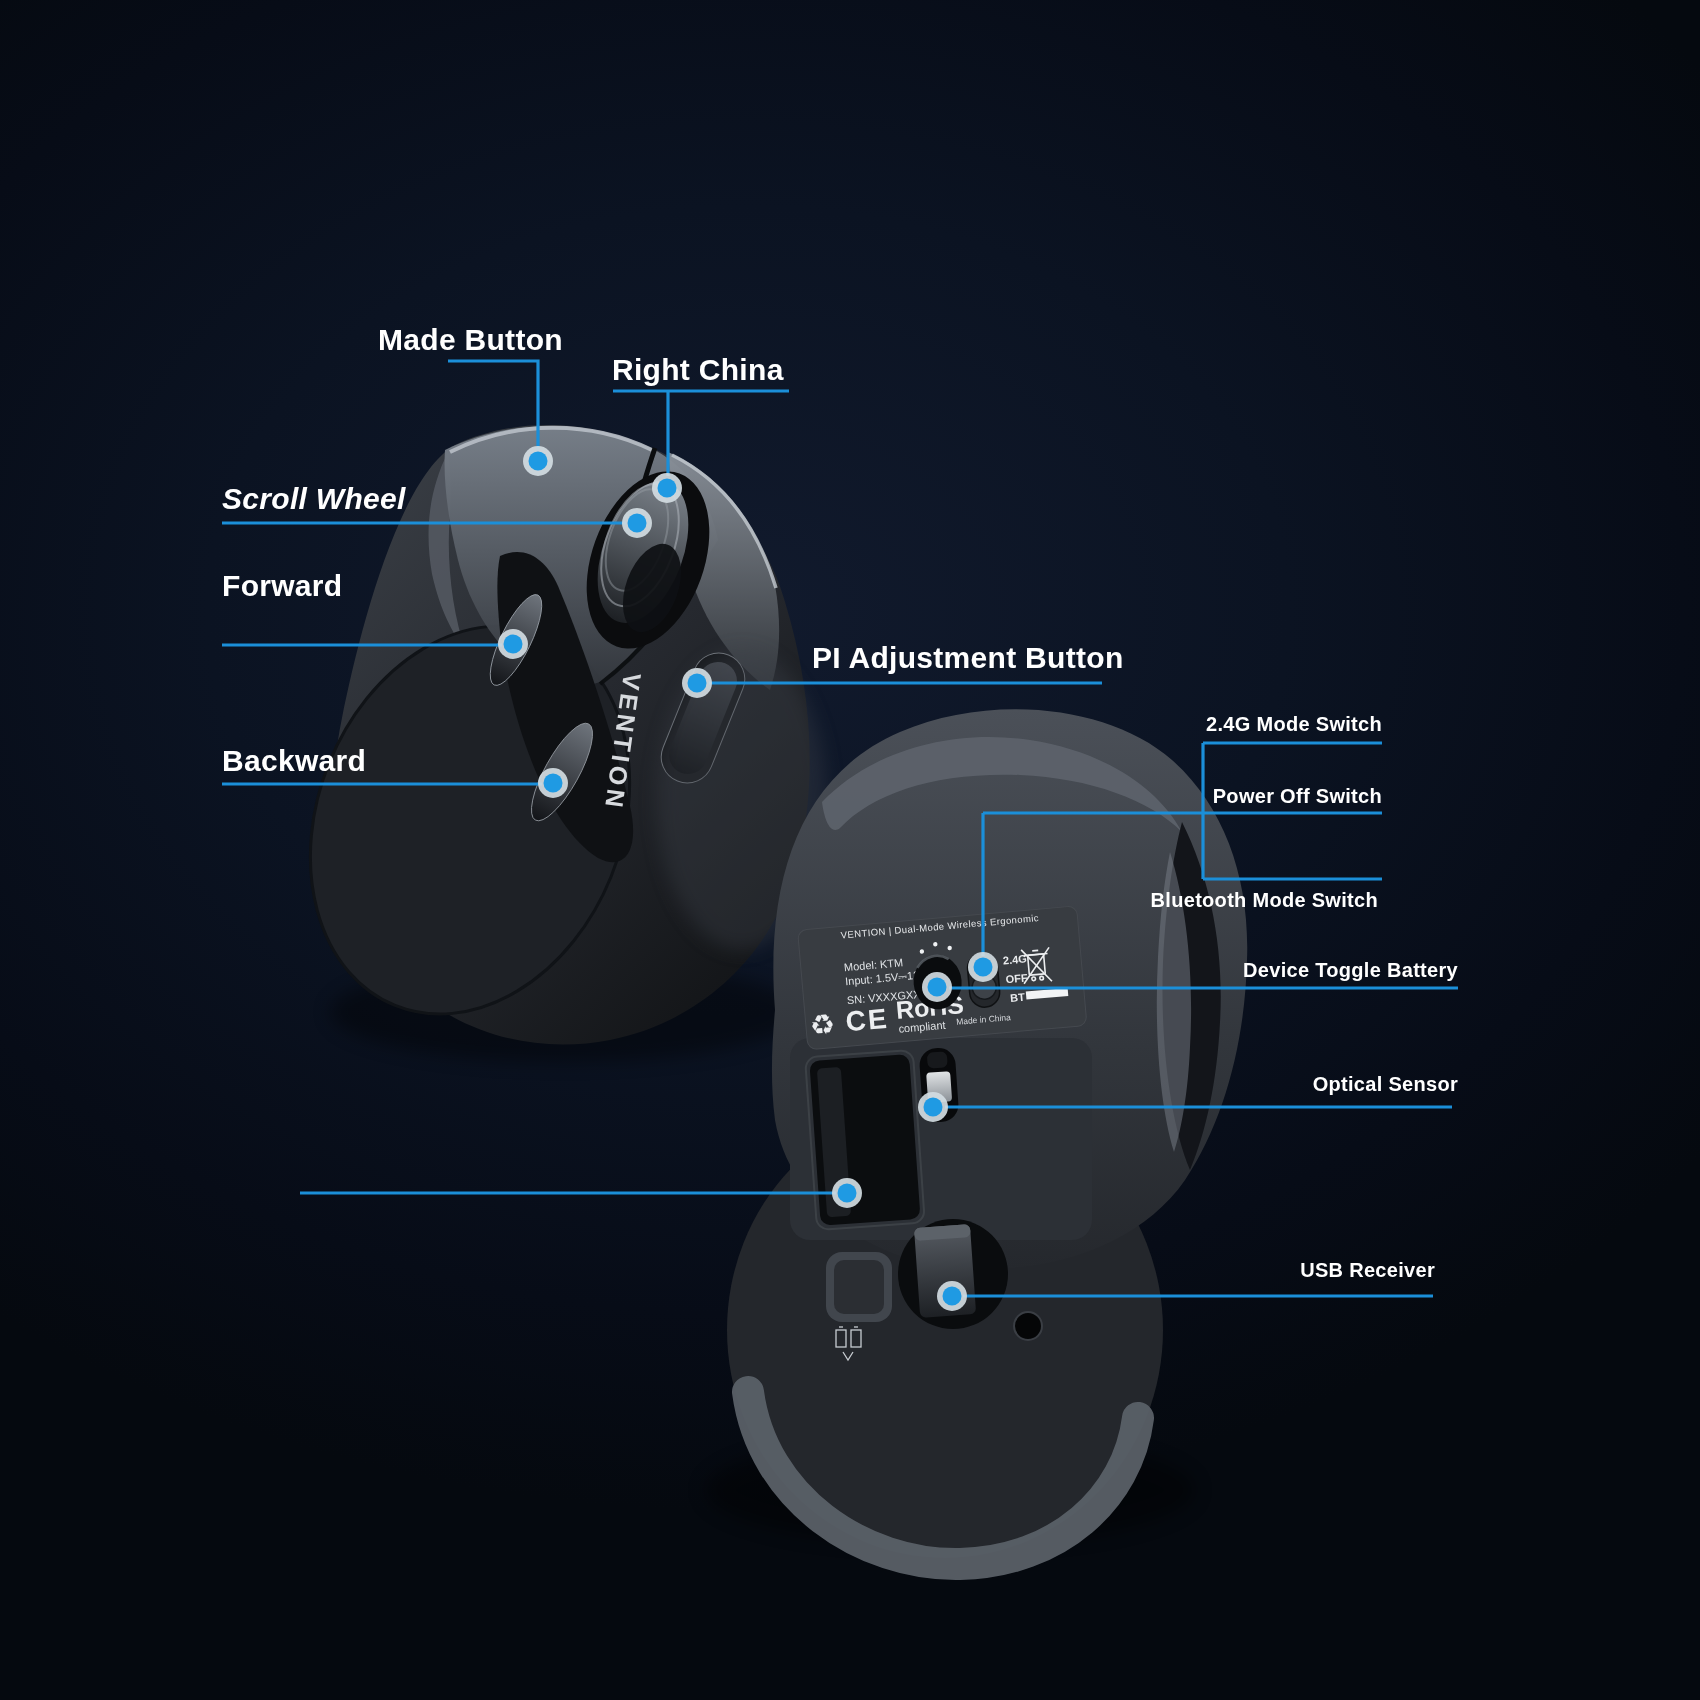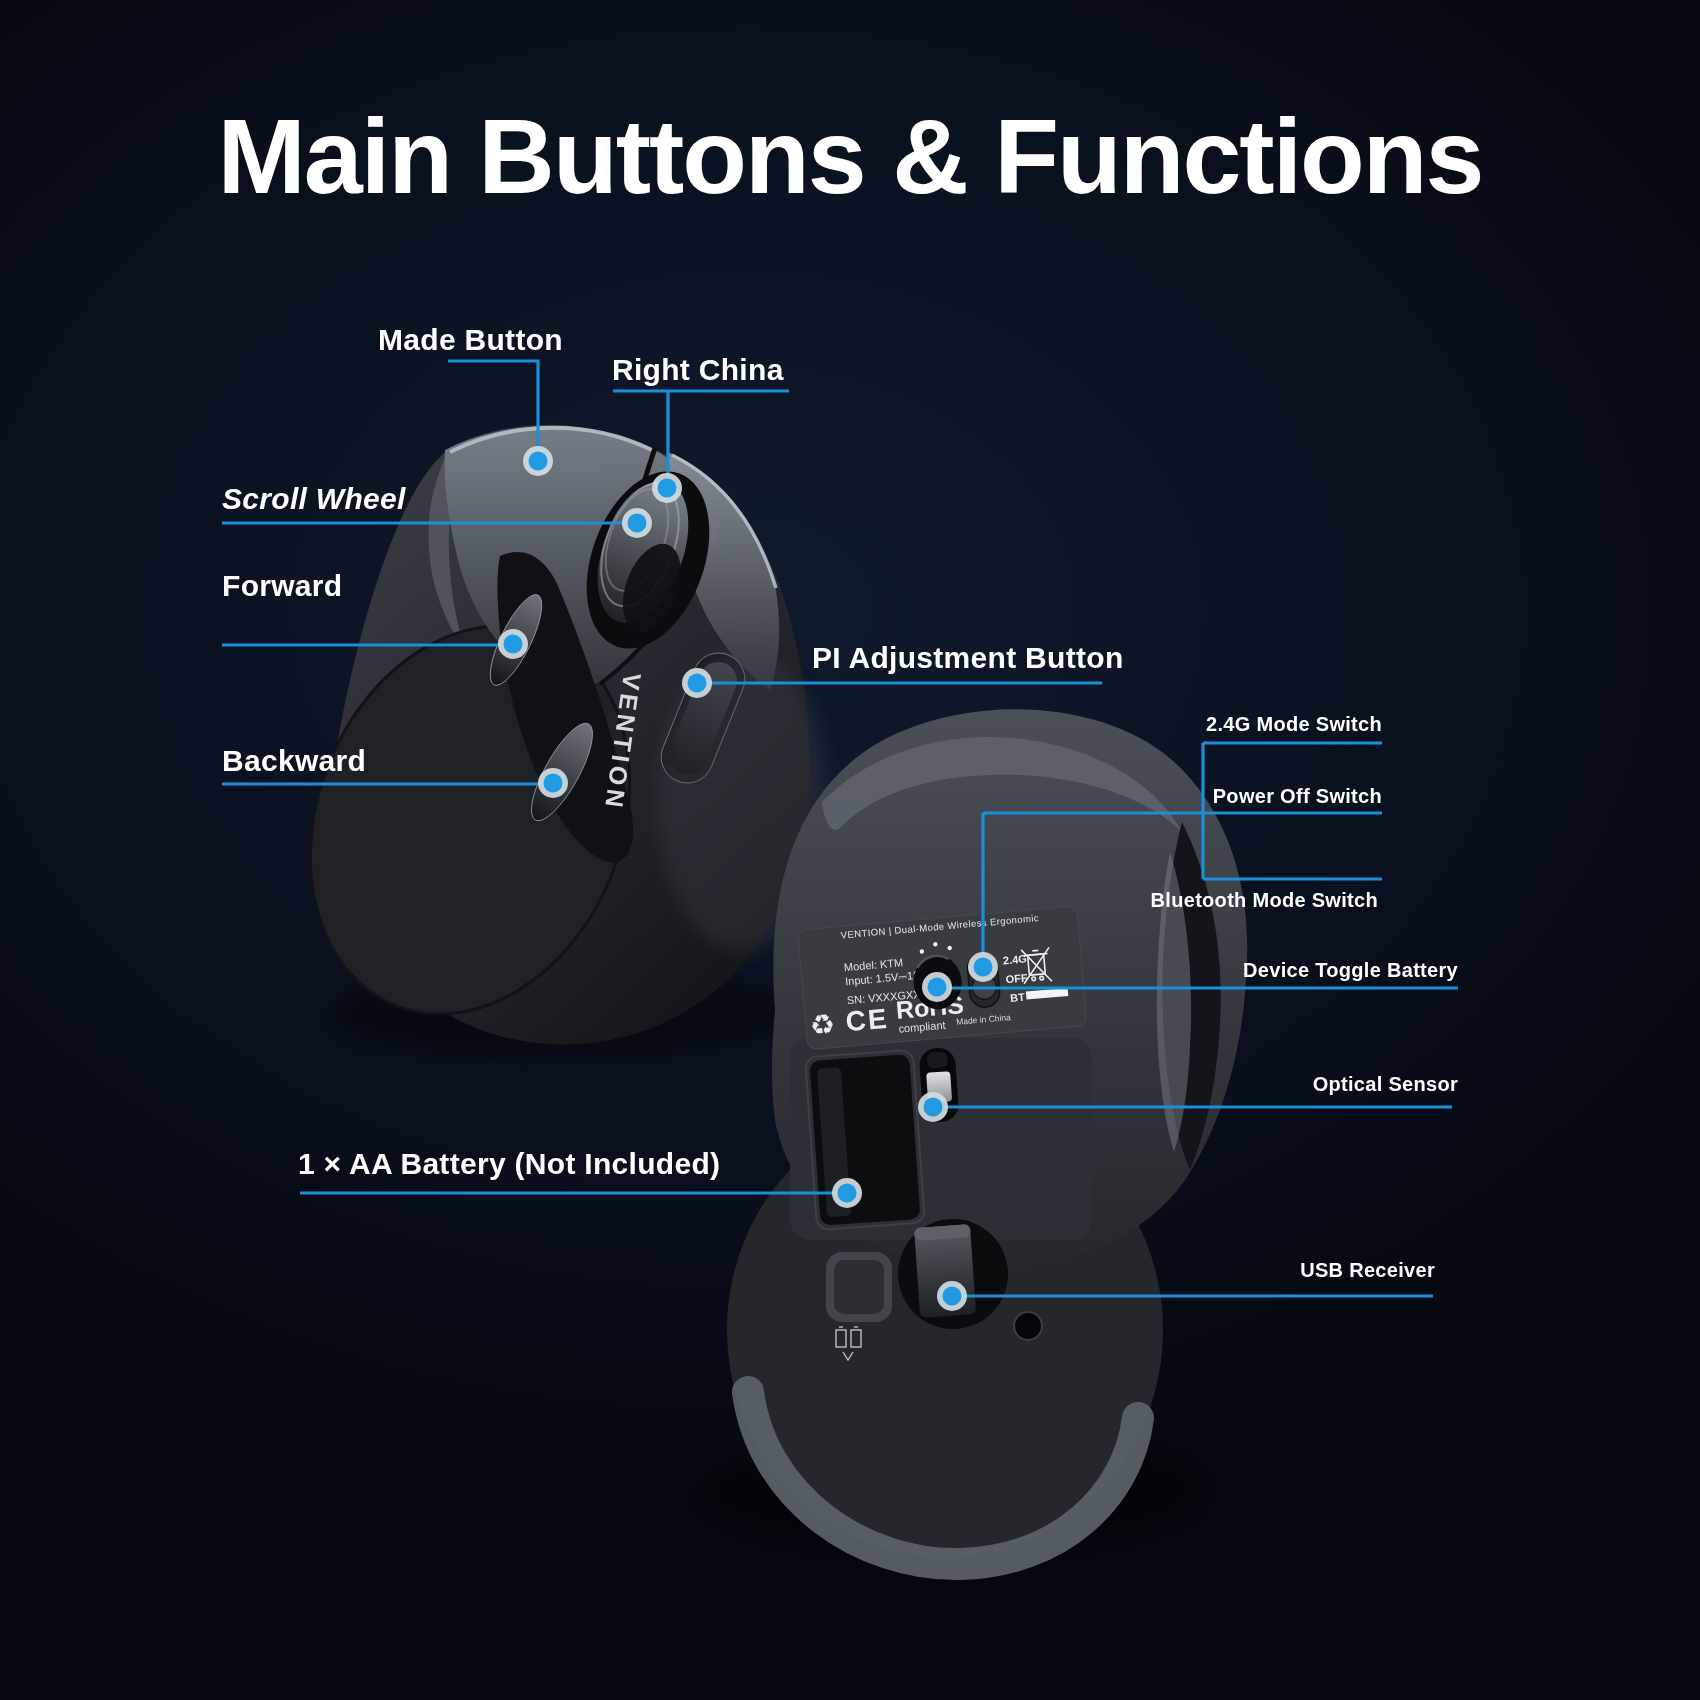"Main Buttons & Functions" h1.title { html: <h1>Main Buttons &amp; Functions</h1> -> none }
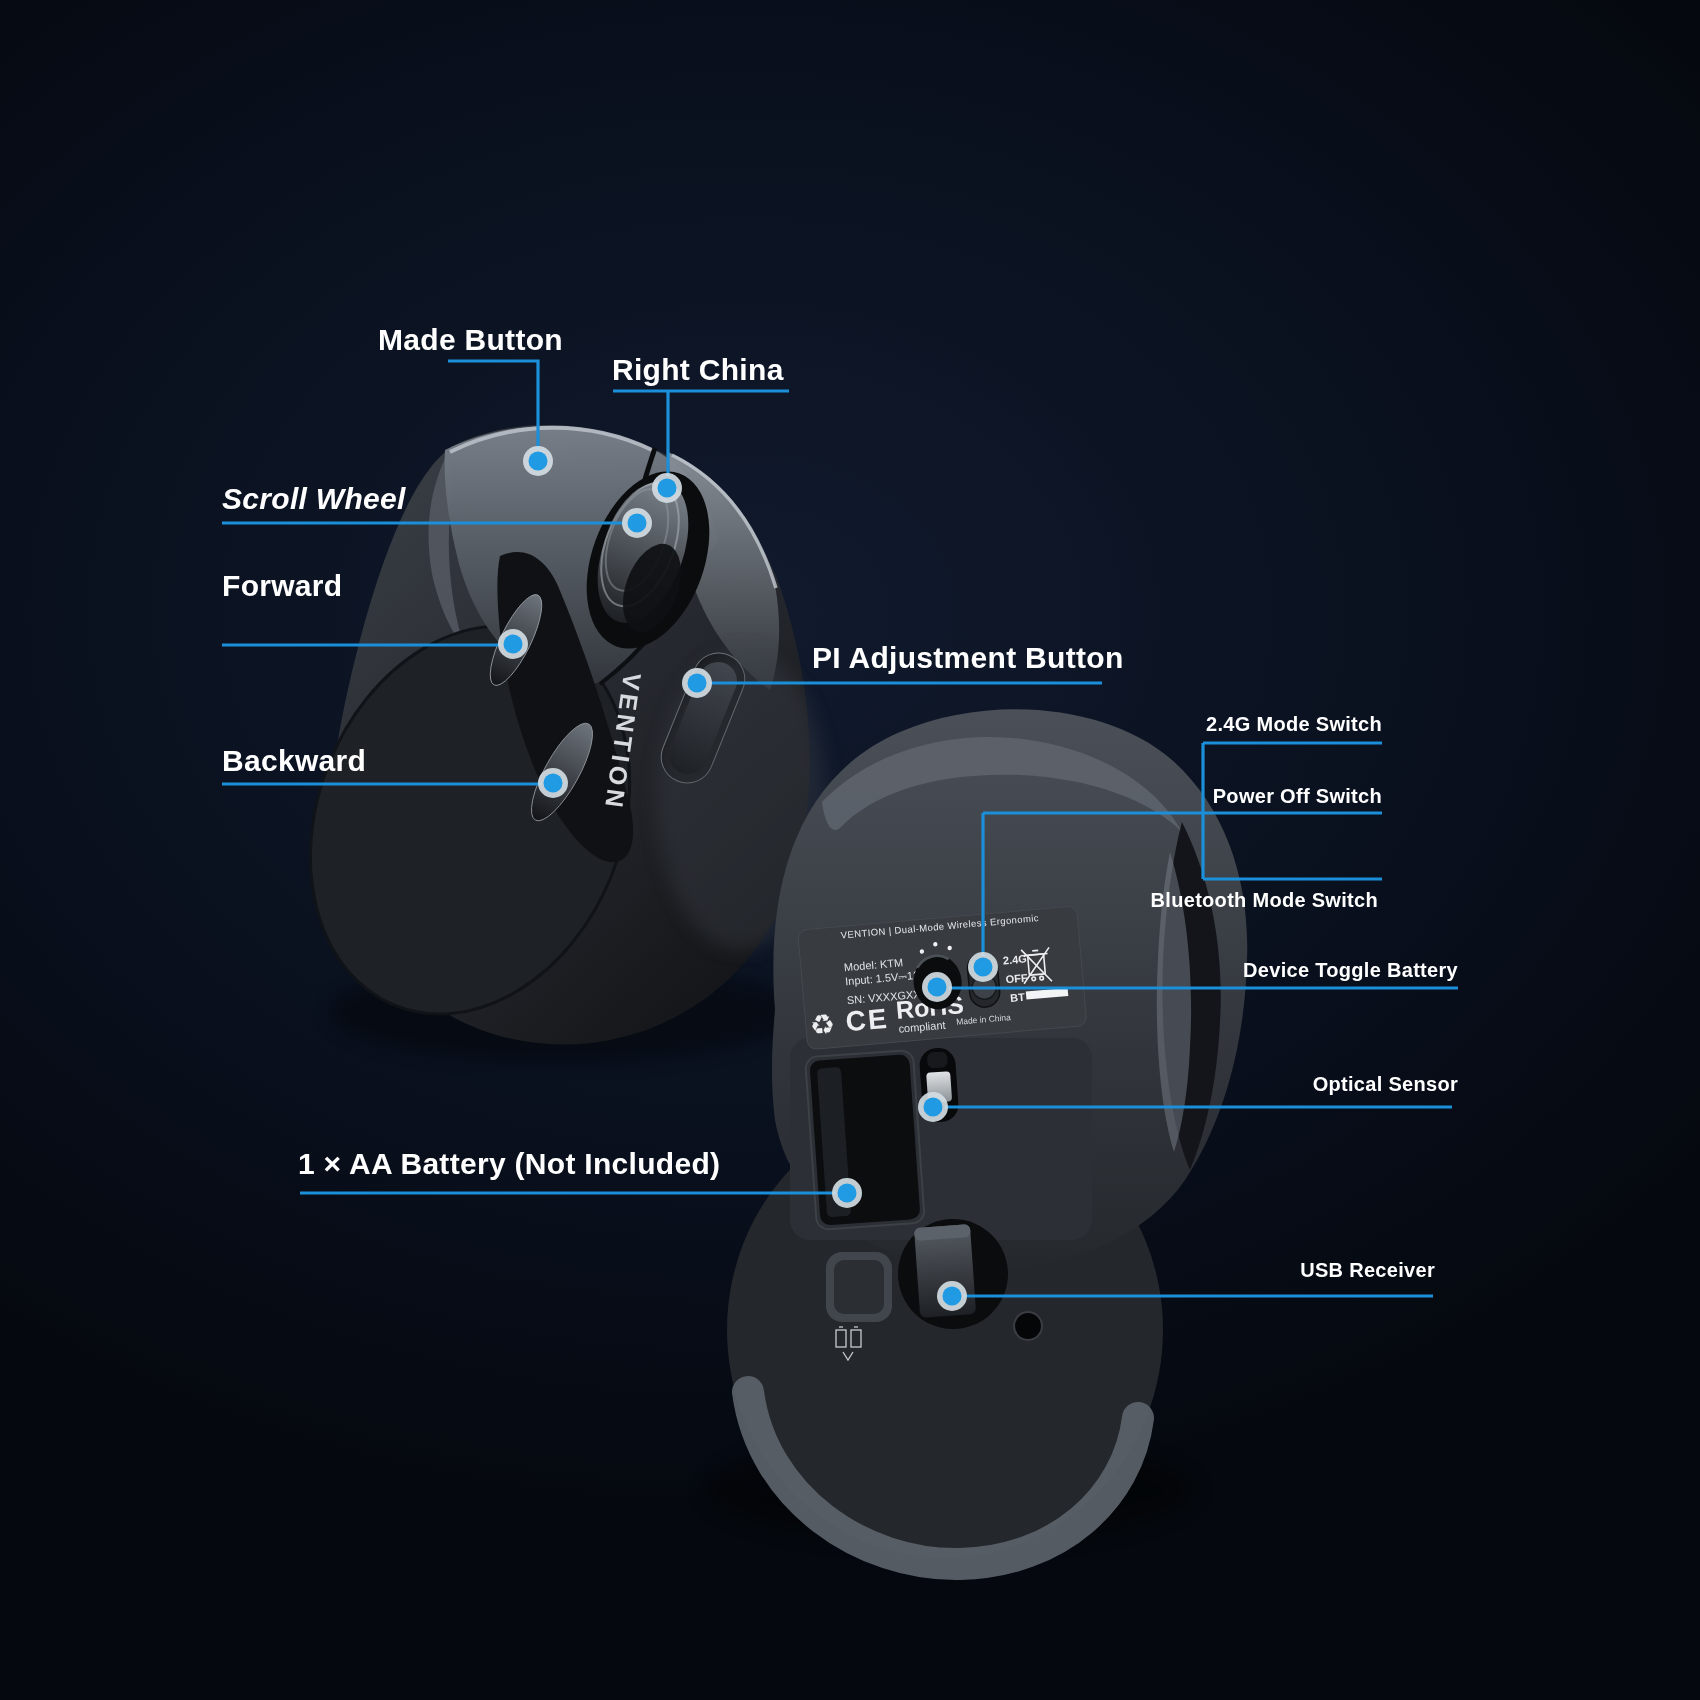"1 × AA Battery (Not" div.callout { html: <div>1 × AA Battery (Not Included)</div> -> none }
